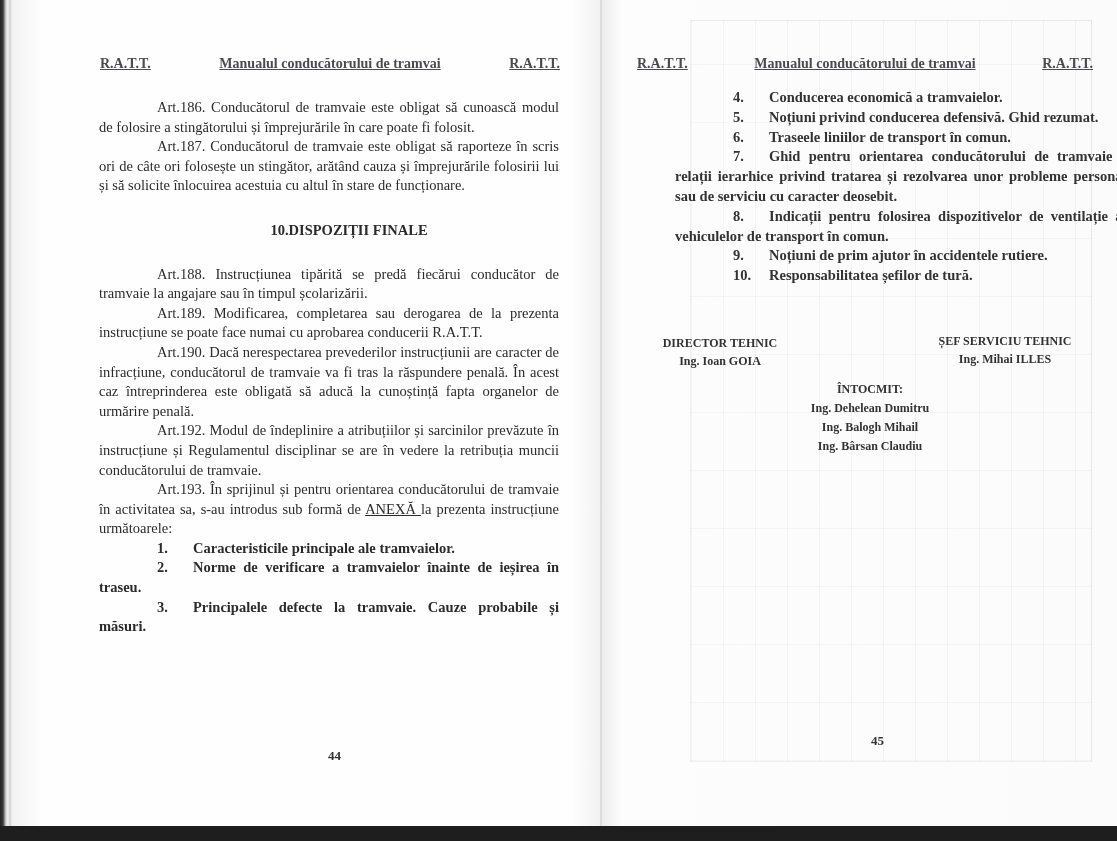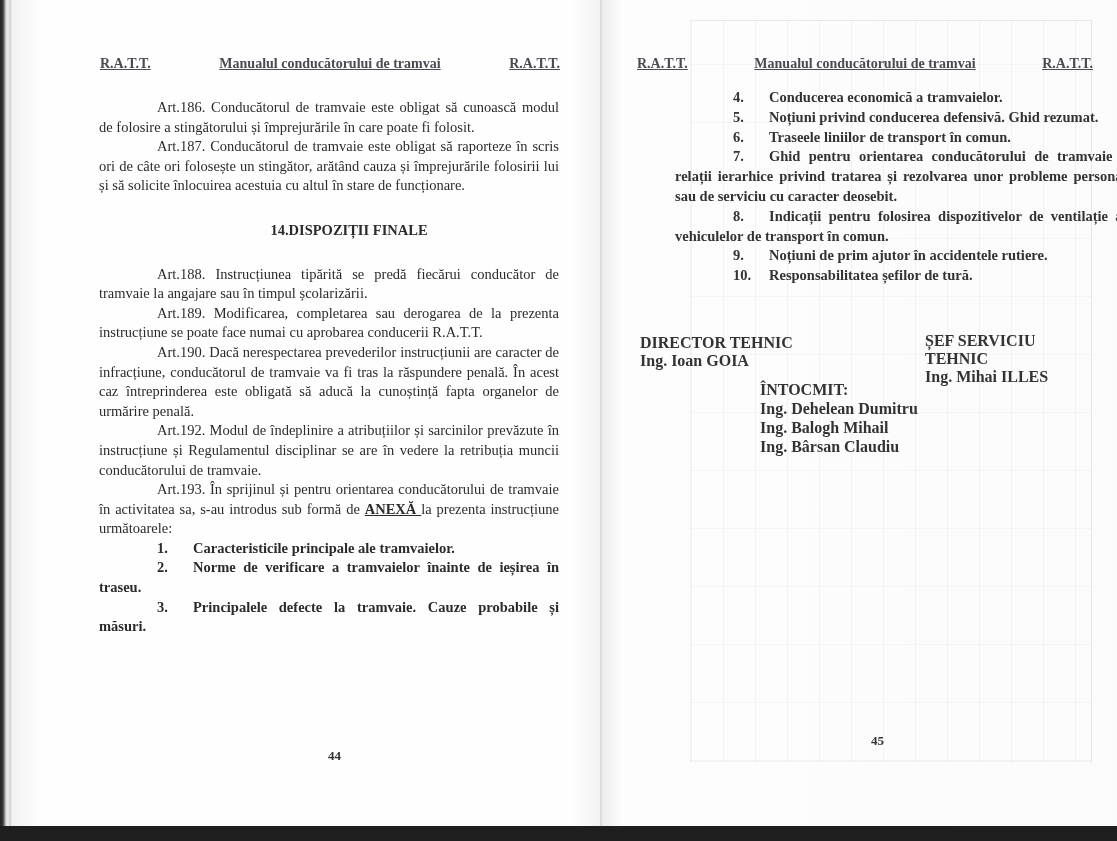"14.DISPOZIȚII FINALE" div.section-title { text: 14.DISPOZIȚII -> 10.DISPOZIȚII }
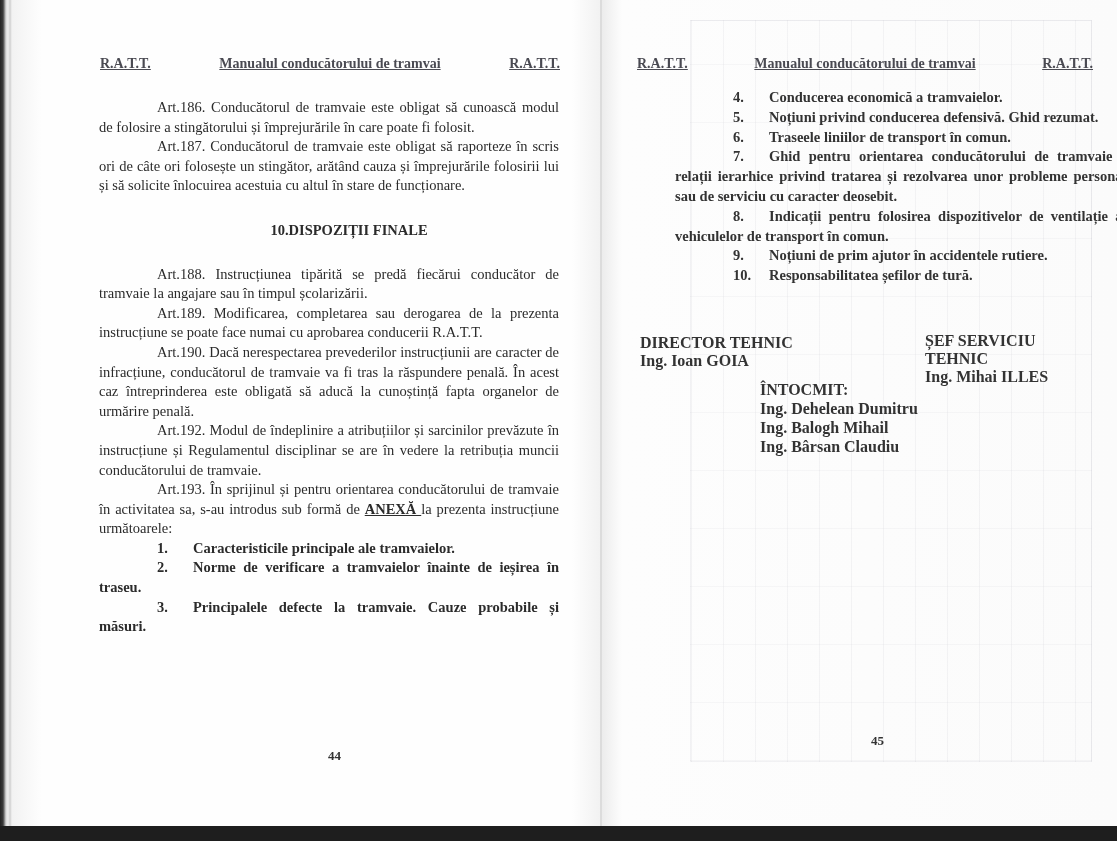"DIRECTOR TEHNIC" .signatures { font-size: 16px -> 12px; text-align: none -> center }
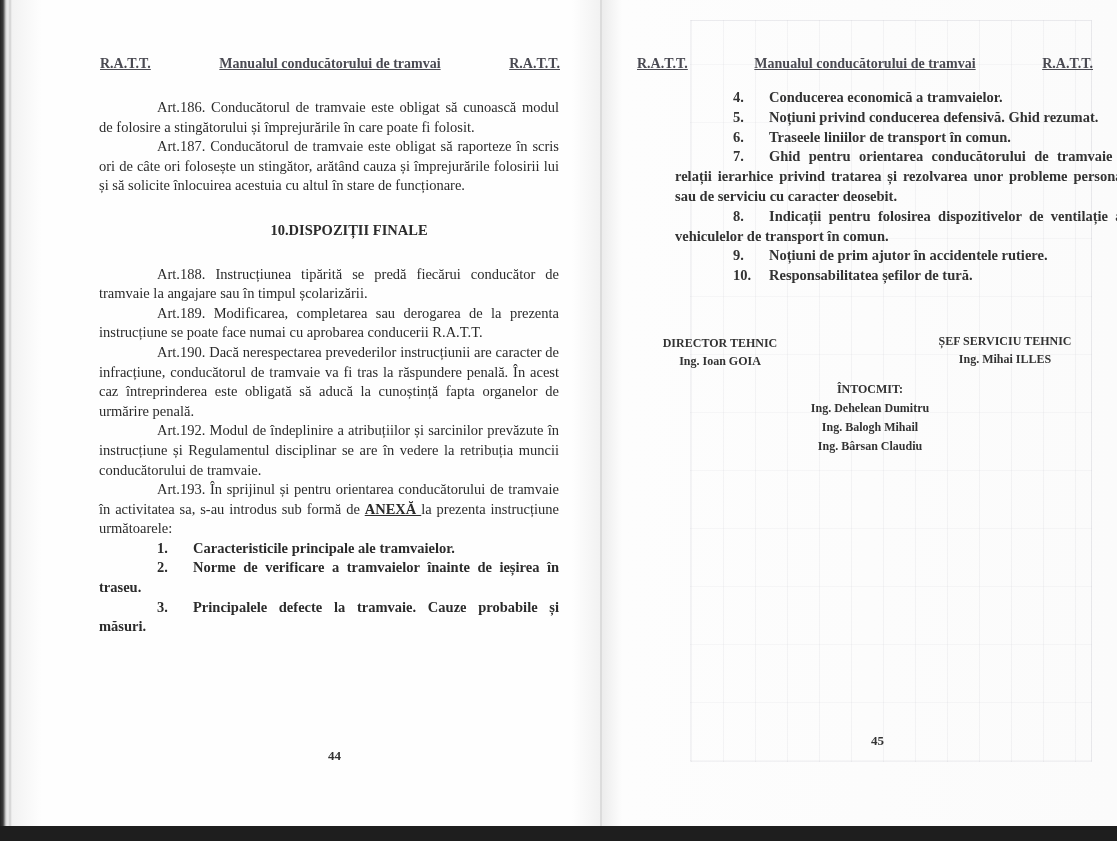"ANEXĂ" .anexa { font-weight: bold -> normal }
